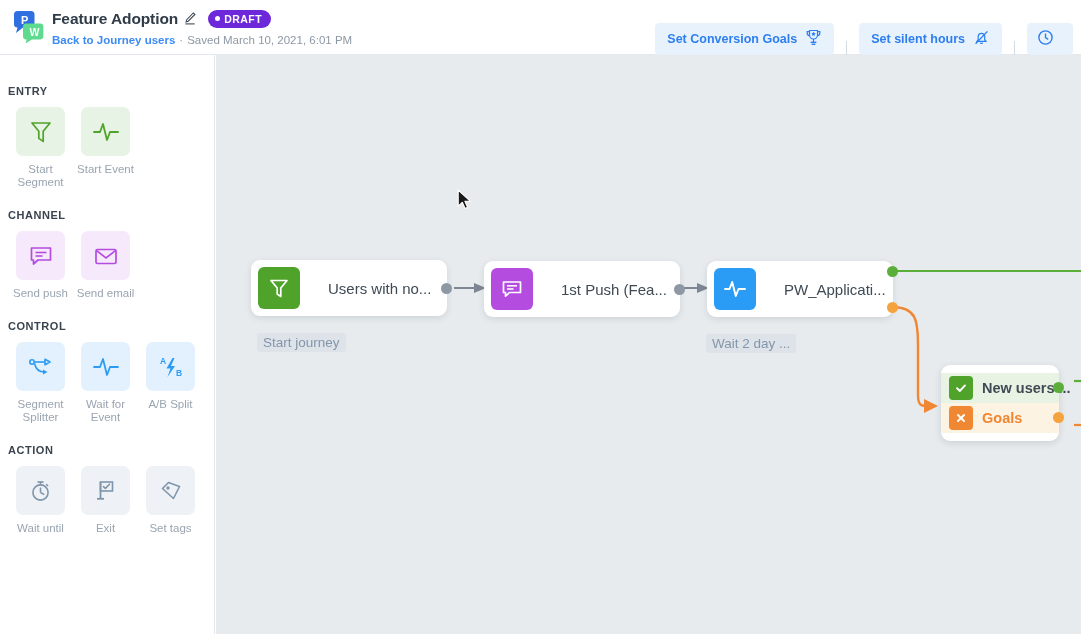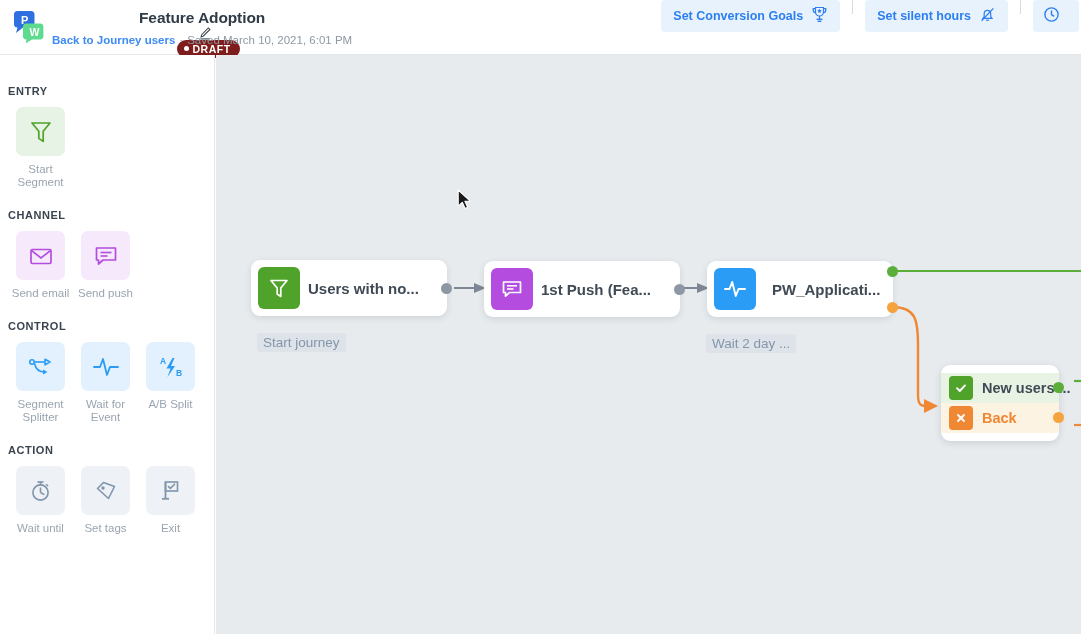"Feature Adoption" .title-row { flex-direction: column -> none }
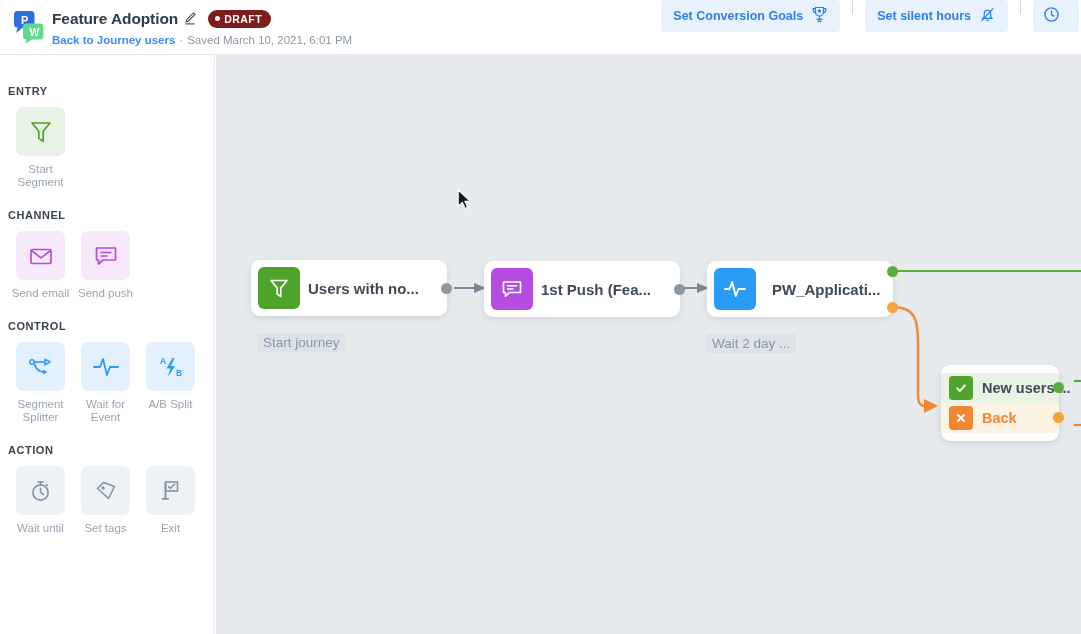"DRAFT" .draft-badge { background: #7f1d1d -> #6d28d9 }
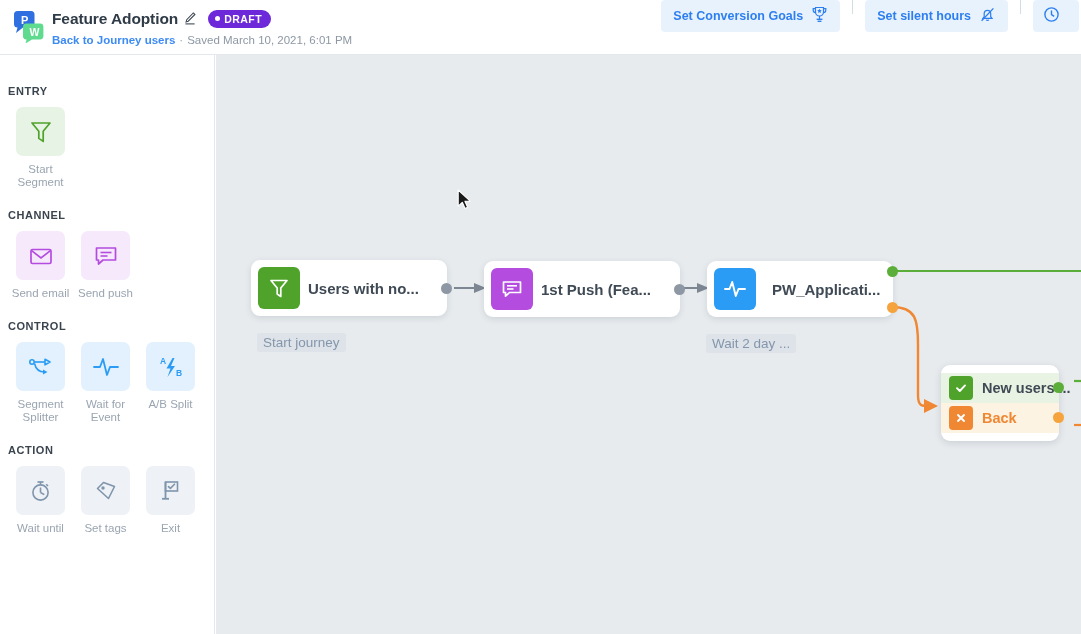"Set Conversion Goals" .header-actions { align-items: flex-start -> flex-end; padding-right: 2px -> 8px }
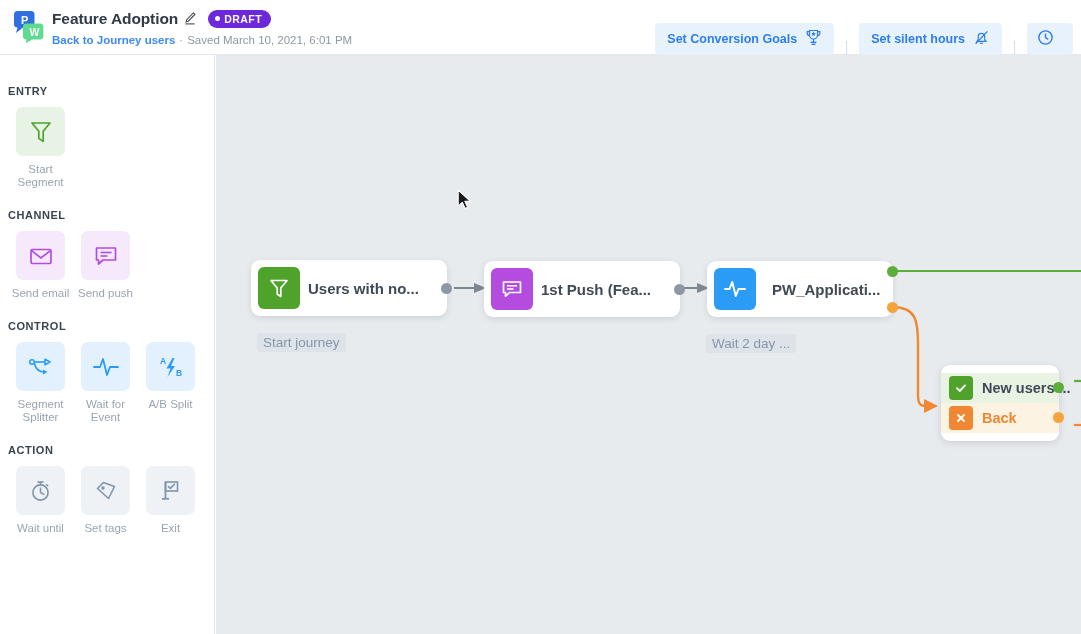"Start Event" div.palette-item { html: none -> <div> <div> <svg> <polyline></polyline> </svg> </div> <div>Start Event</div> </div> }
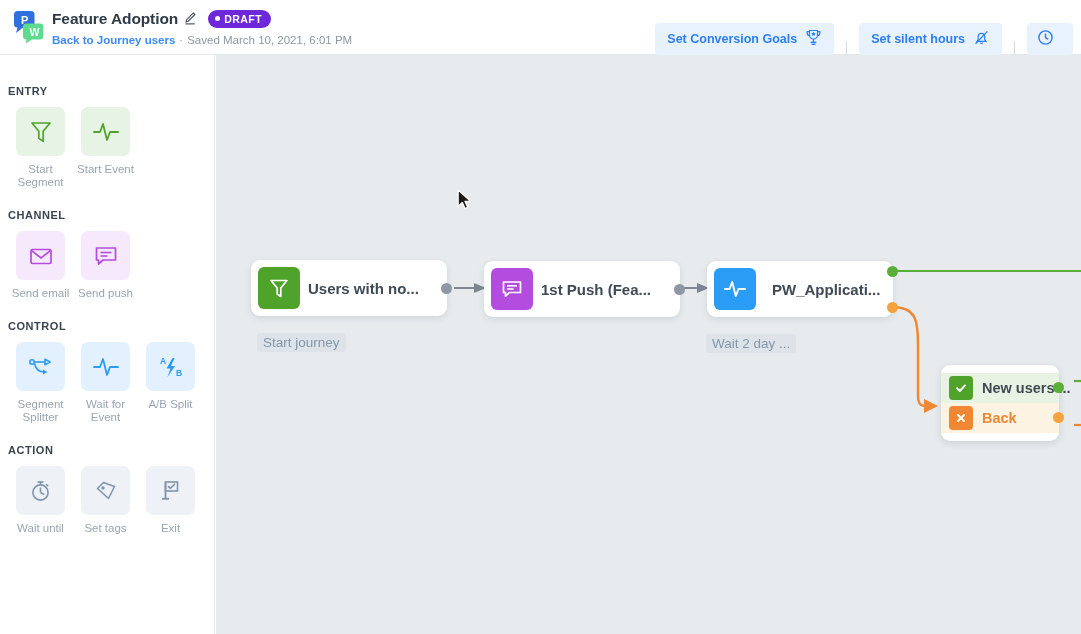"Send email" div.palette-item { order: before "Send push" -> after "Send push" }
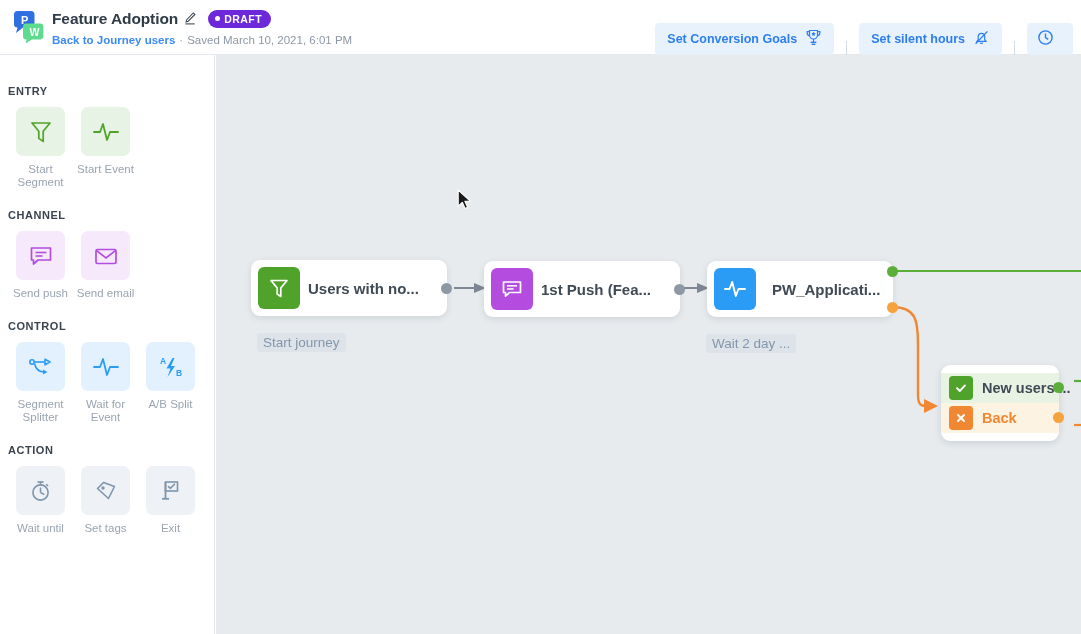"Users with no..." .node-title { font-weight: bold -> normal; margin-left: 8px -> 28px }
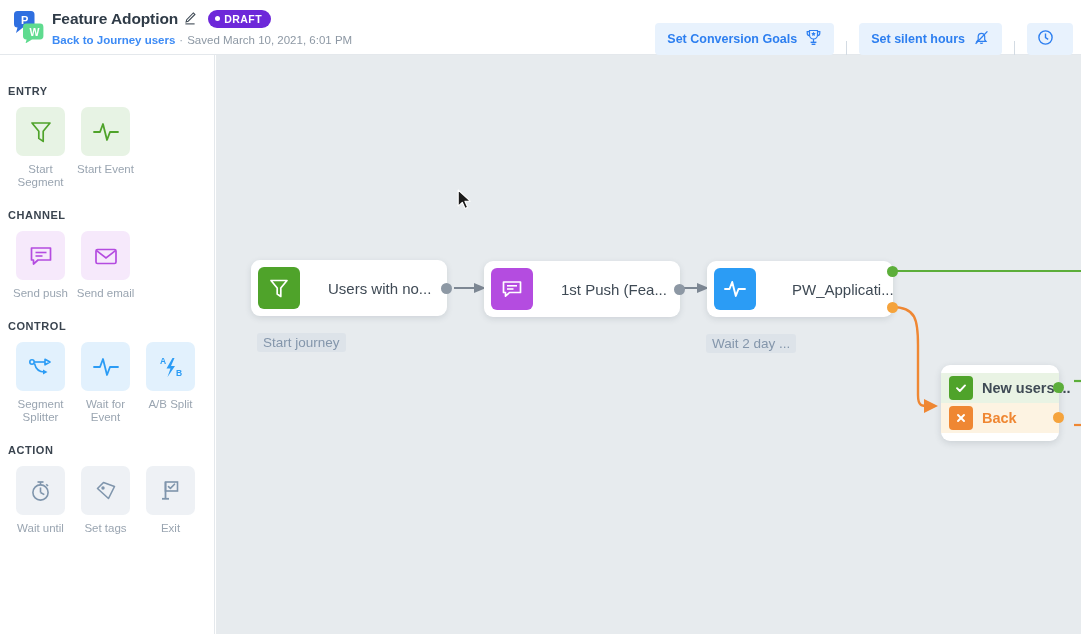"PW_Applicati..." div.node { gap: 8px -> none }
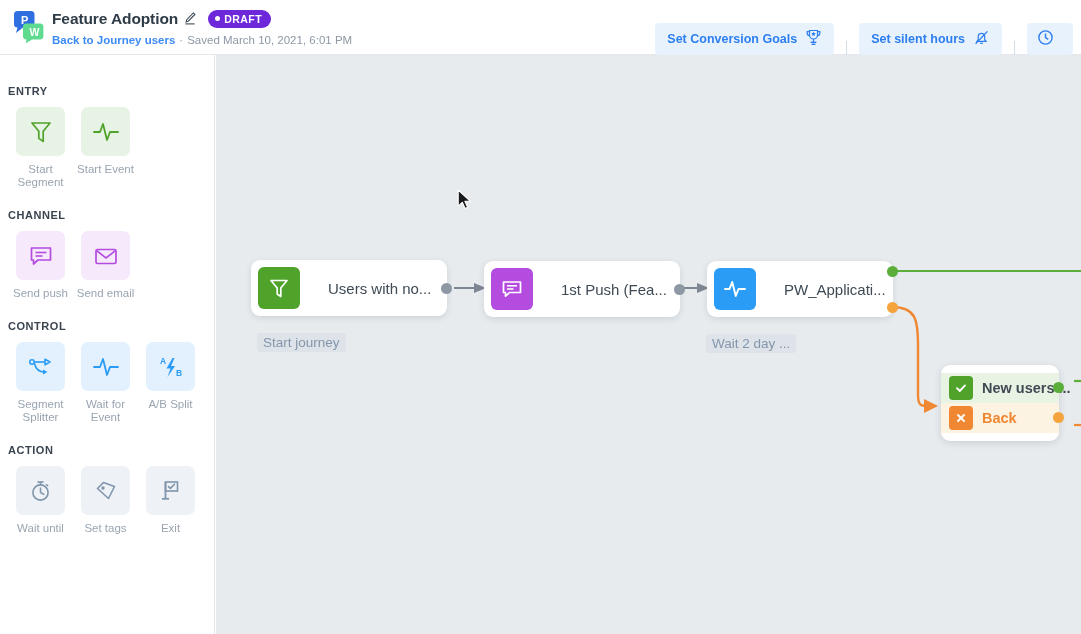"Back" div.branch-label { text: Back -> Goals }
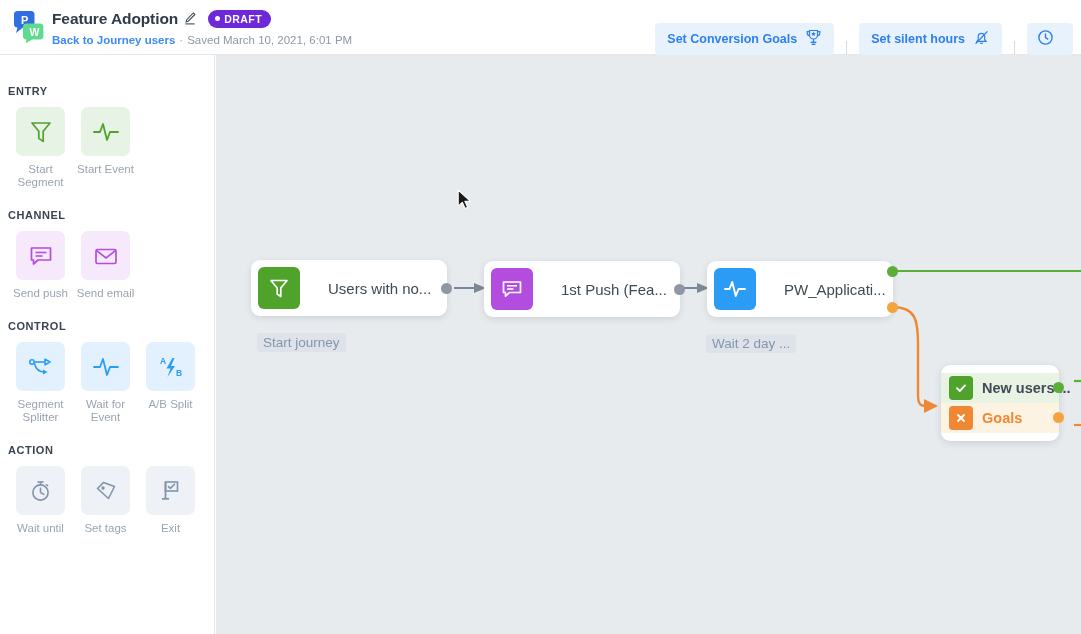"Set tags" div.palette-item { order: before "Exit" -> after "Exit" }
